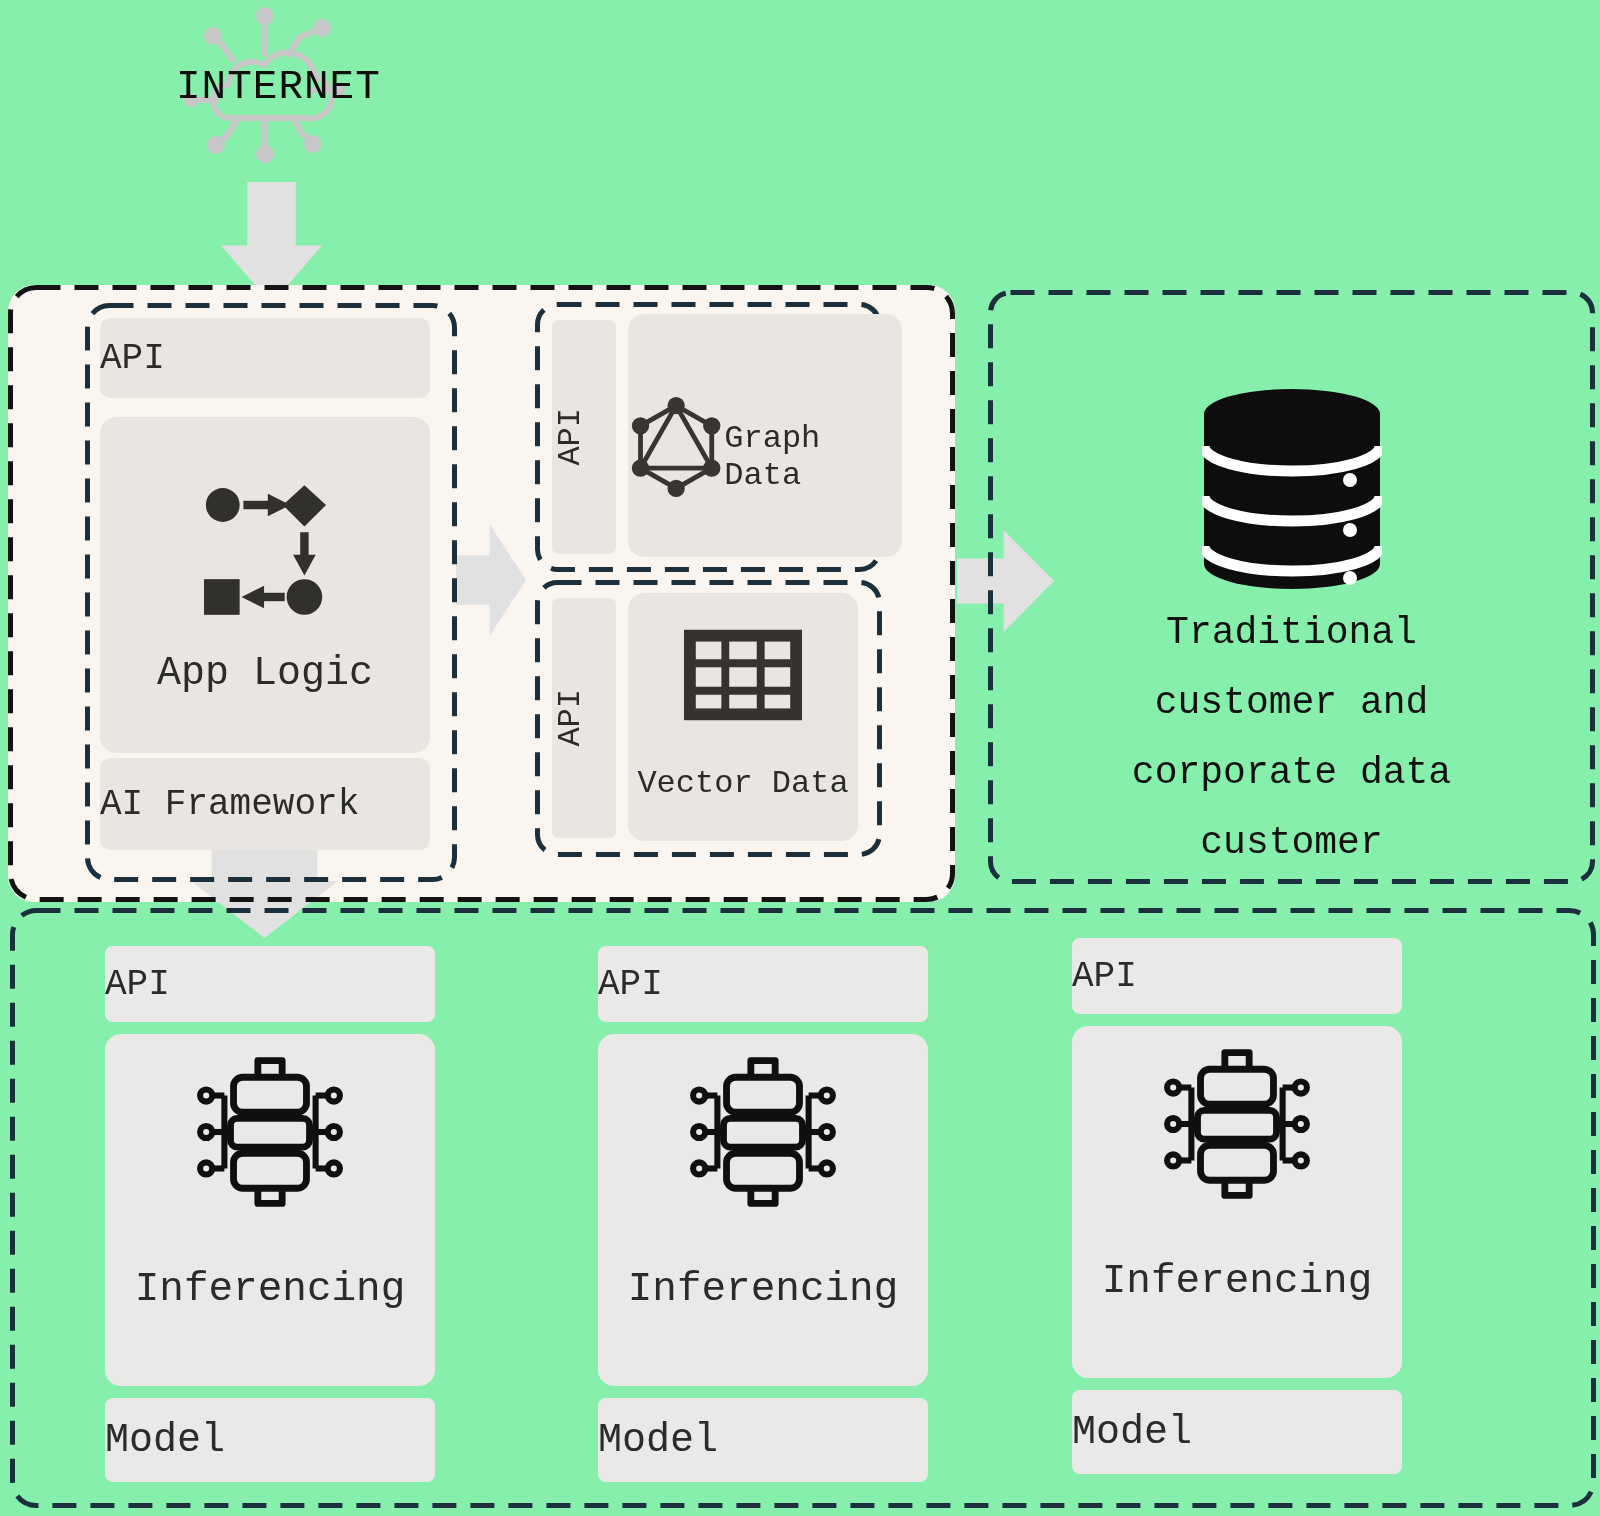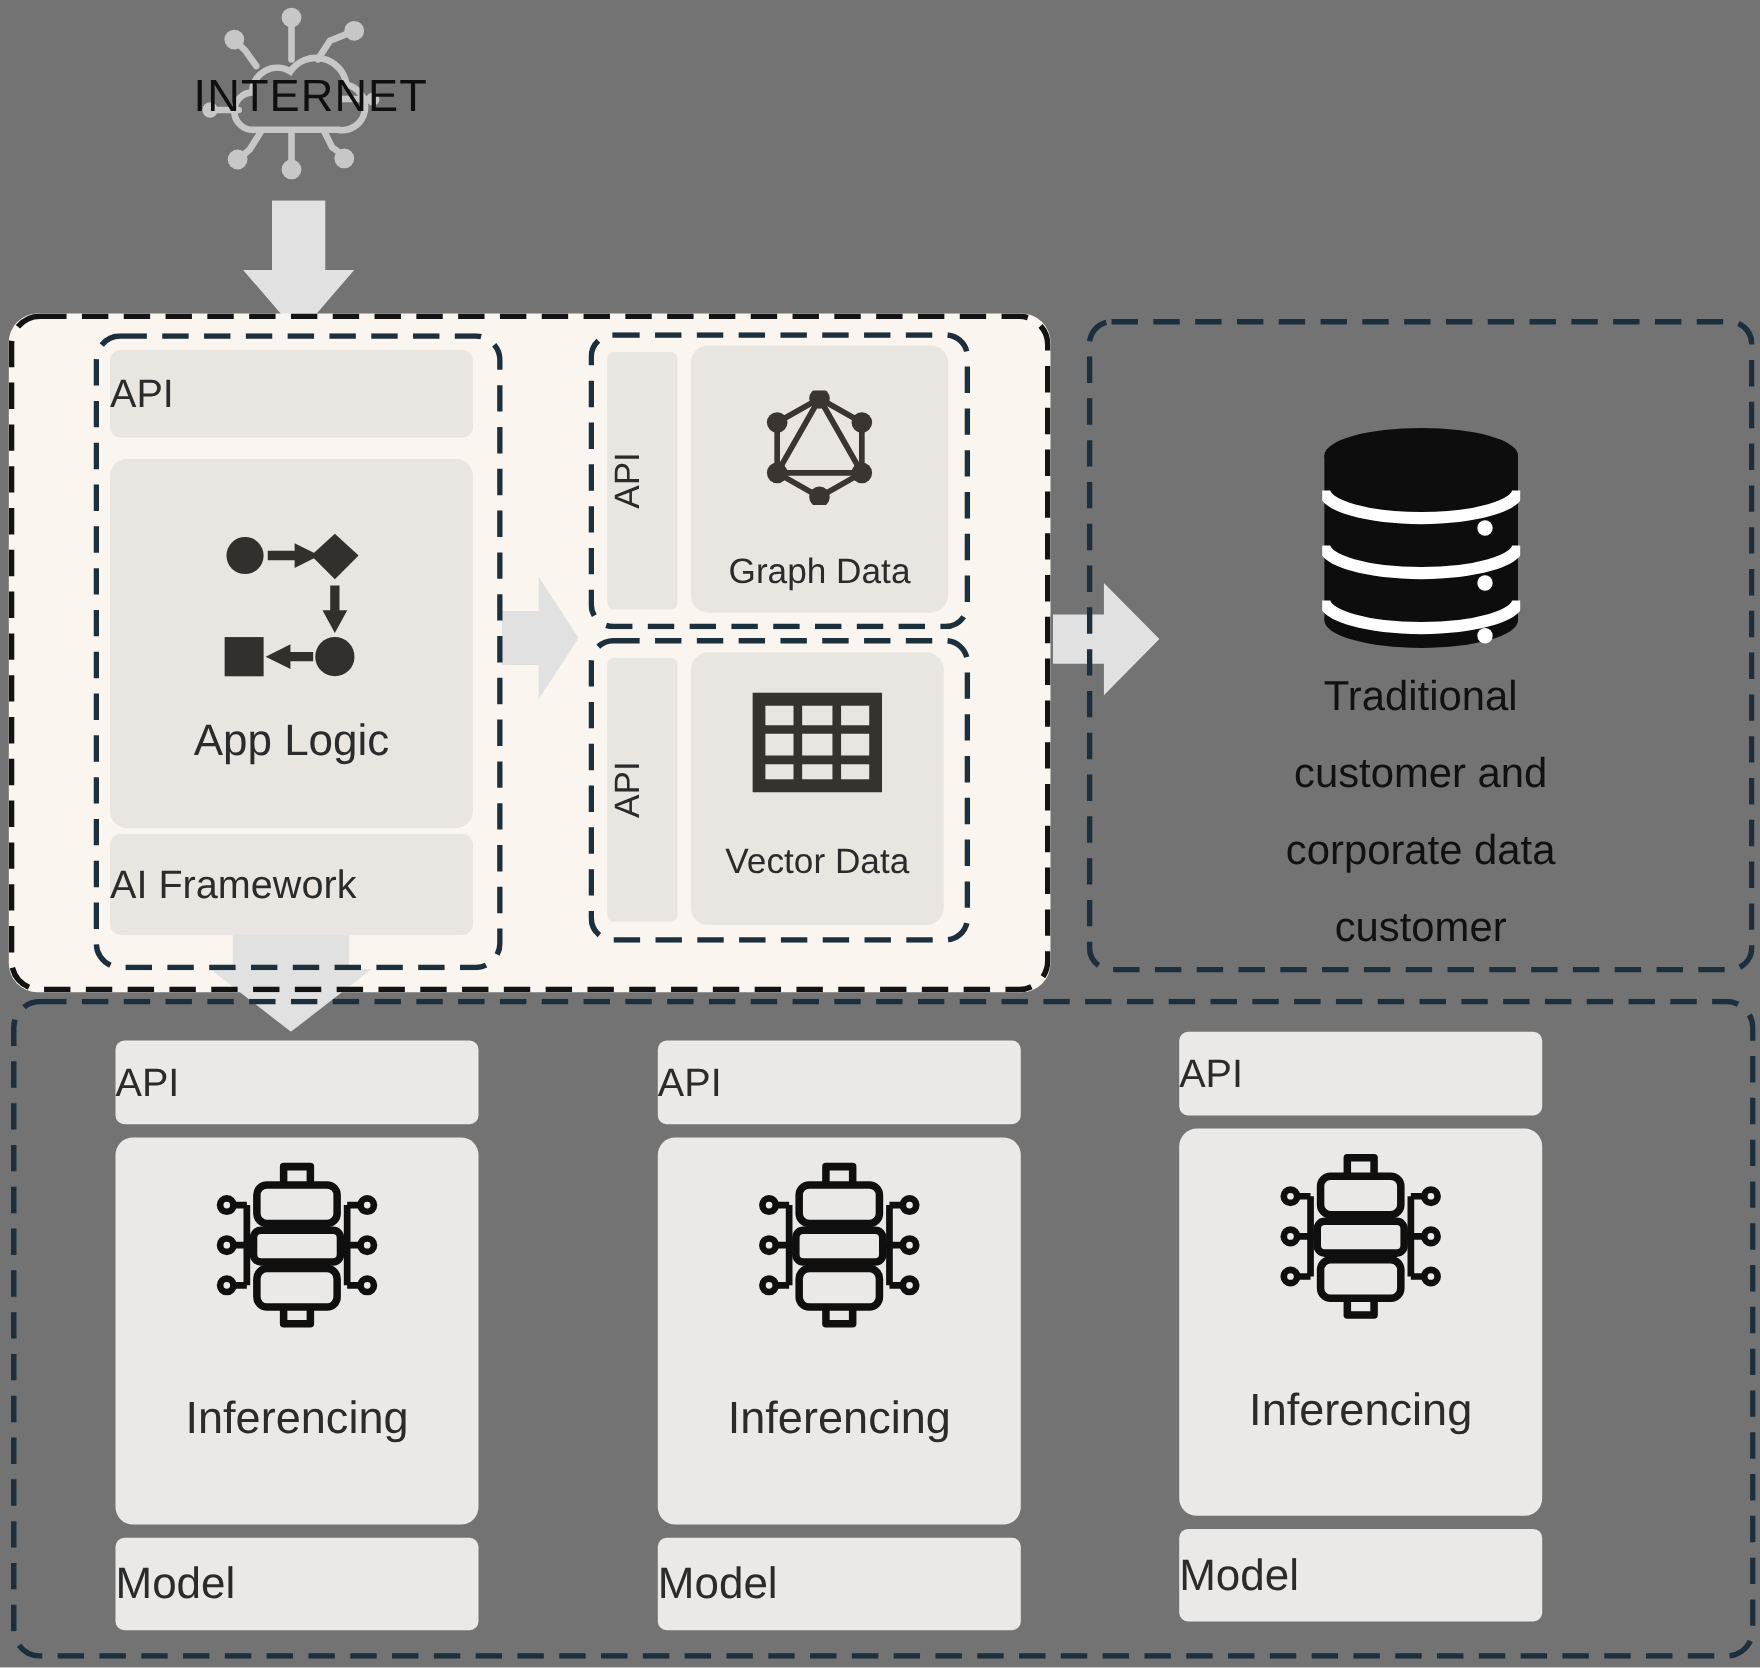"INTERNET" .stage { background: #737373 -> #86efac; font-family: Liberation Sans, sans-serif -> Liberation Mono, monospace }
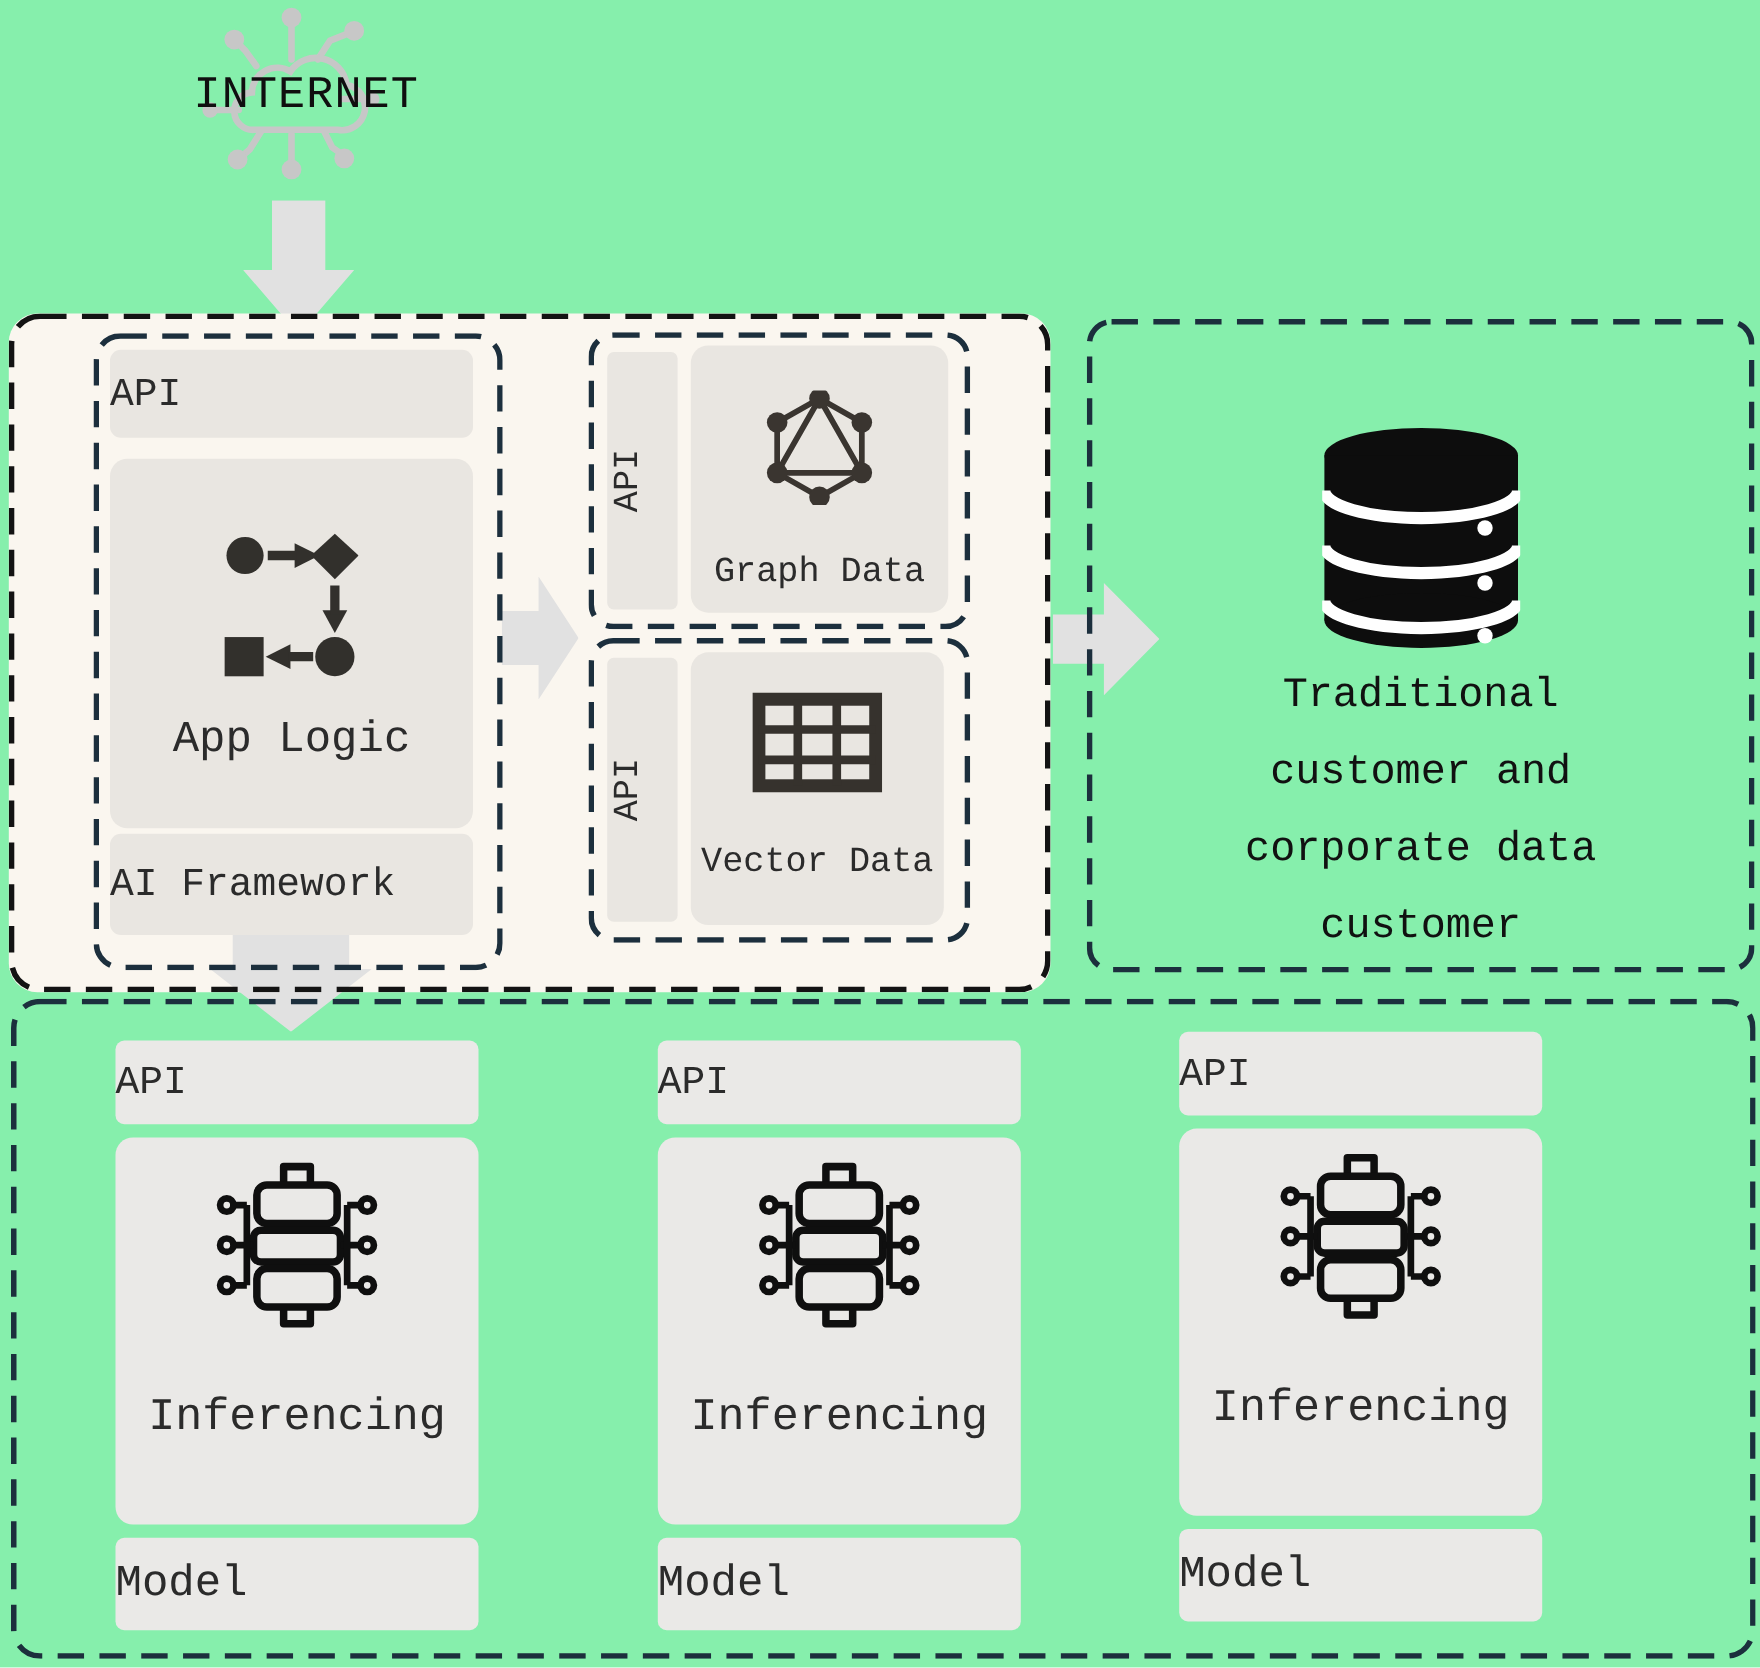"Graph Data" div.abs { flex-direction: column -> row; justify-content: center -> space-between; width: 234px -> 274px }
